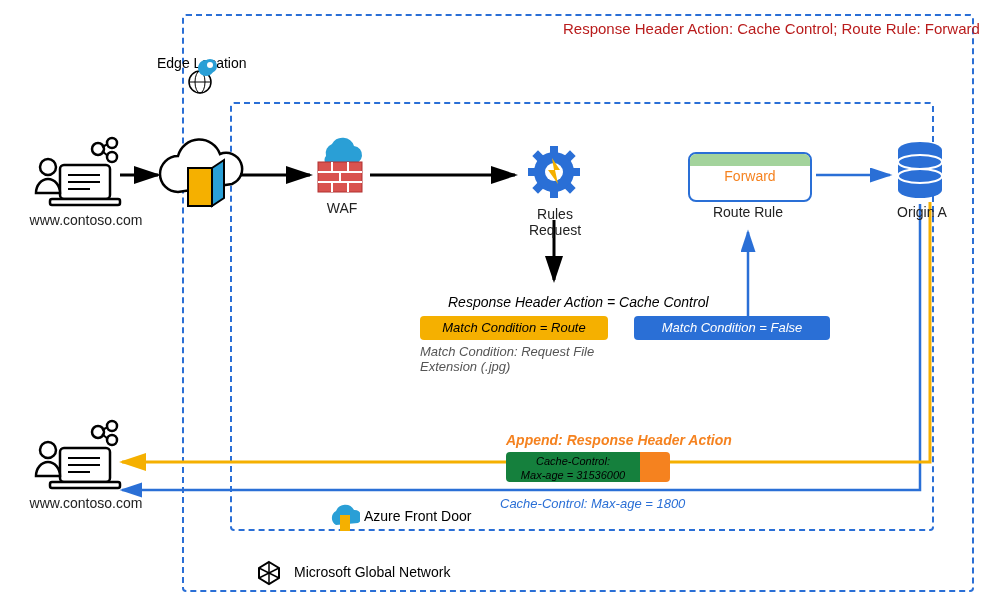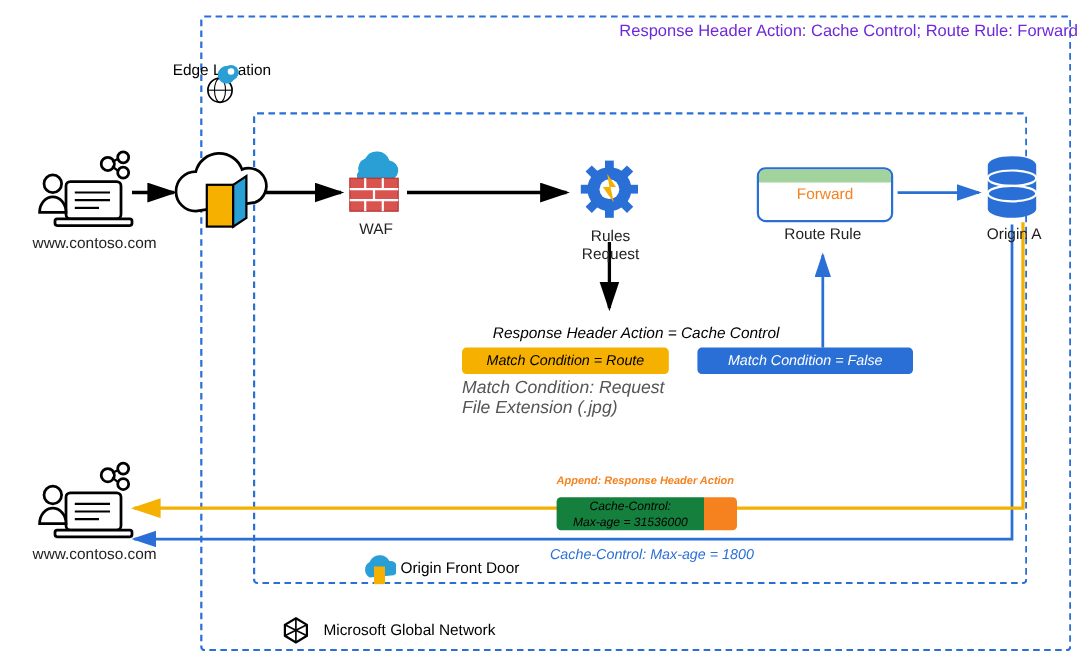"Response Header Action: Cache Control;" .title { color: #6d28d9 -> #b91c1c }
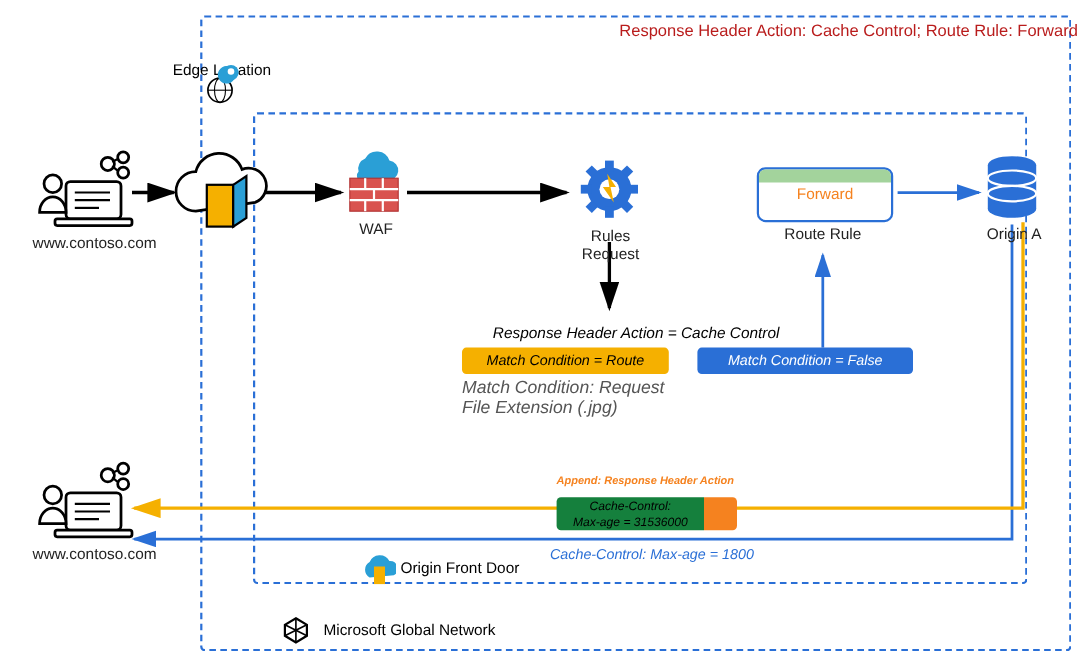"Match Condition: Request File Extension" .footnote { font-size: 16px -> 13px }
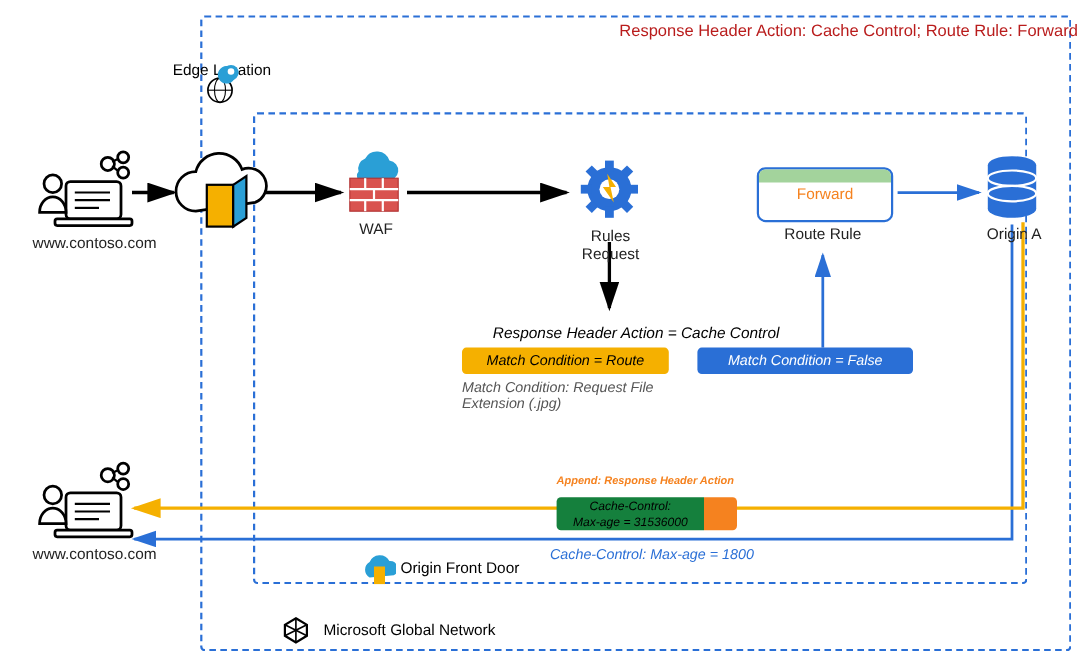"Append: Response Header Action" .orangetxt { font-size: 10px -> 14px }
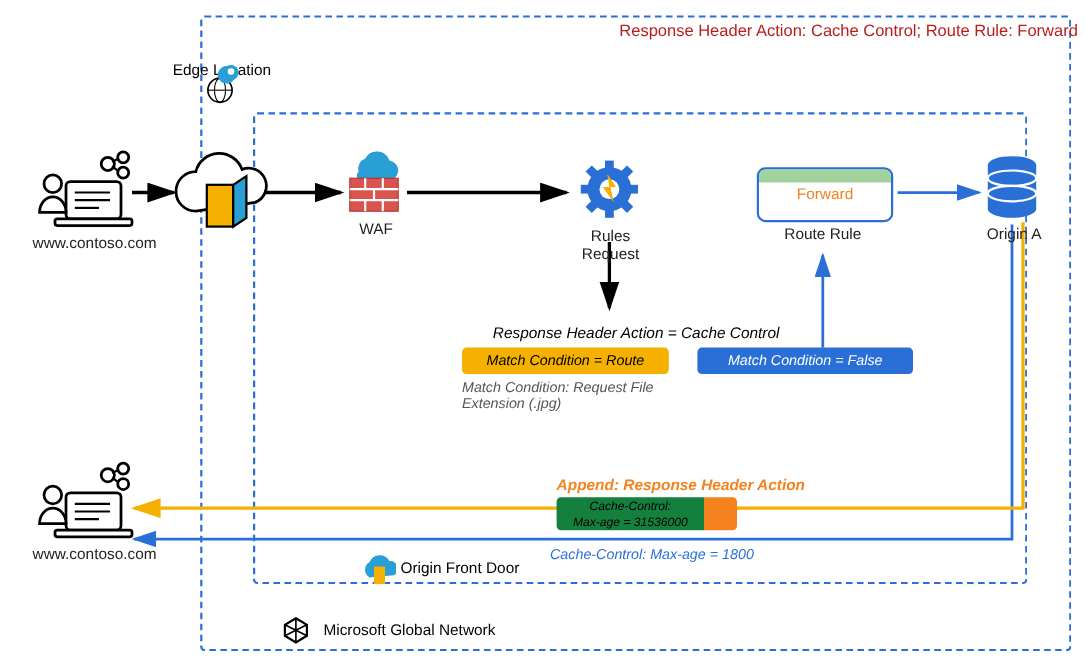"Origin Front Door" div.lbl { text: Origin -> Azure }
